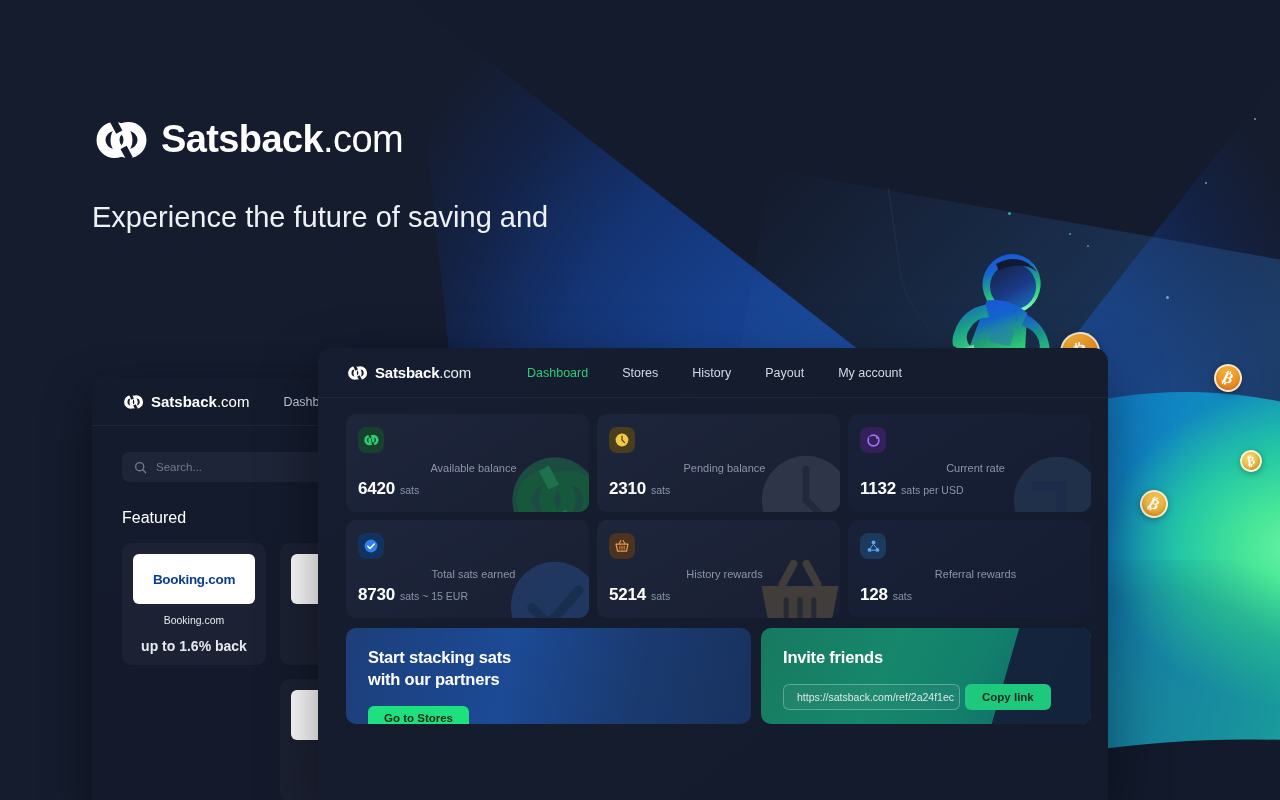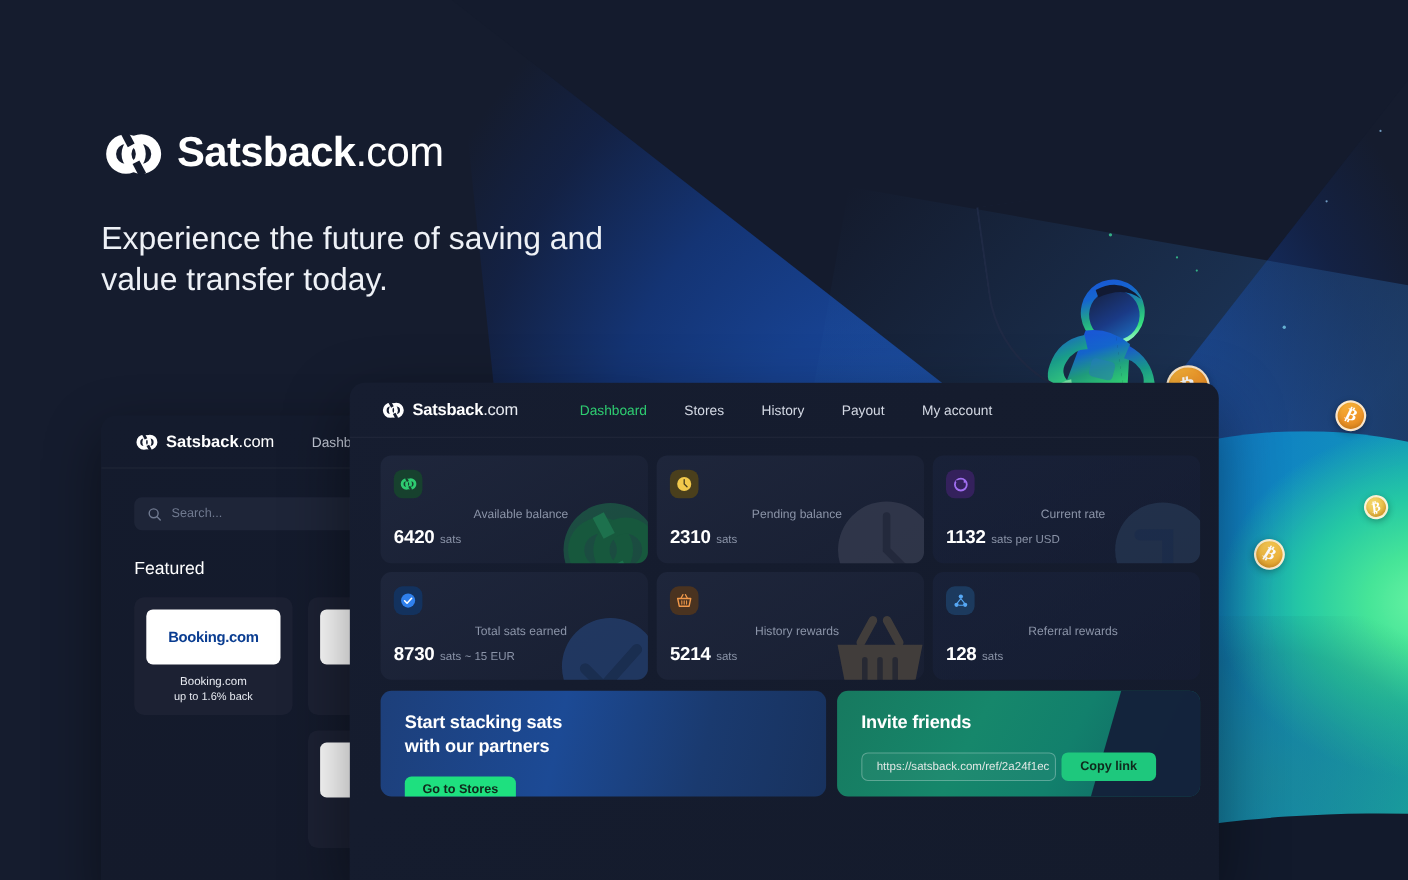"value transfer today." div { html: <div>value transfer today.</div> -> none }
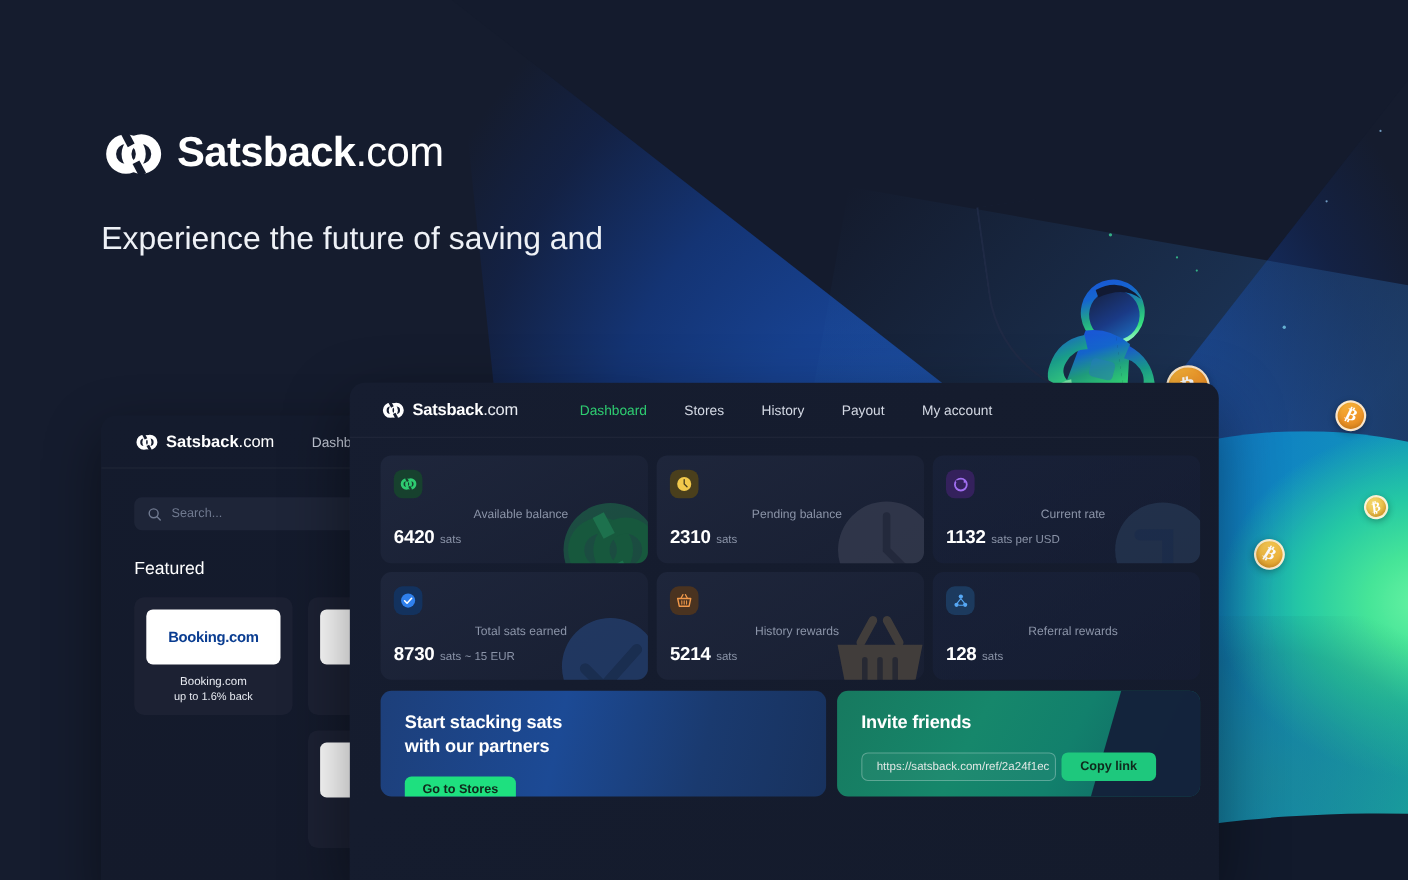"up to 1.6% back" .store-cb { font-size: 10px -> 14px; font-weight: none -> bold; margin-top: 2px -> 12px }
